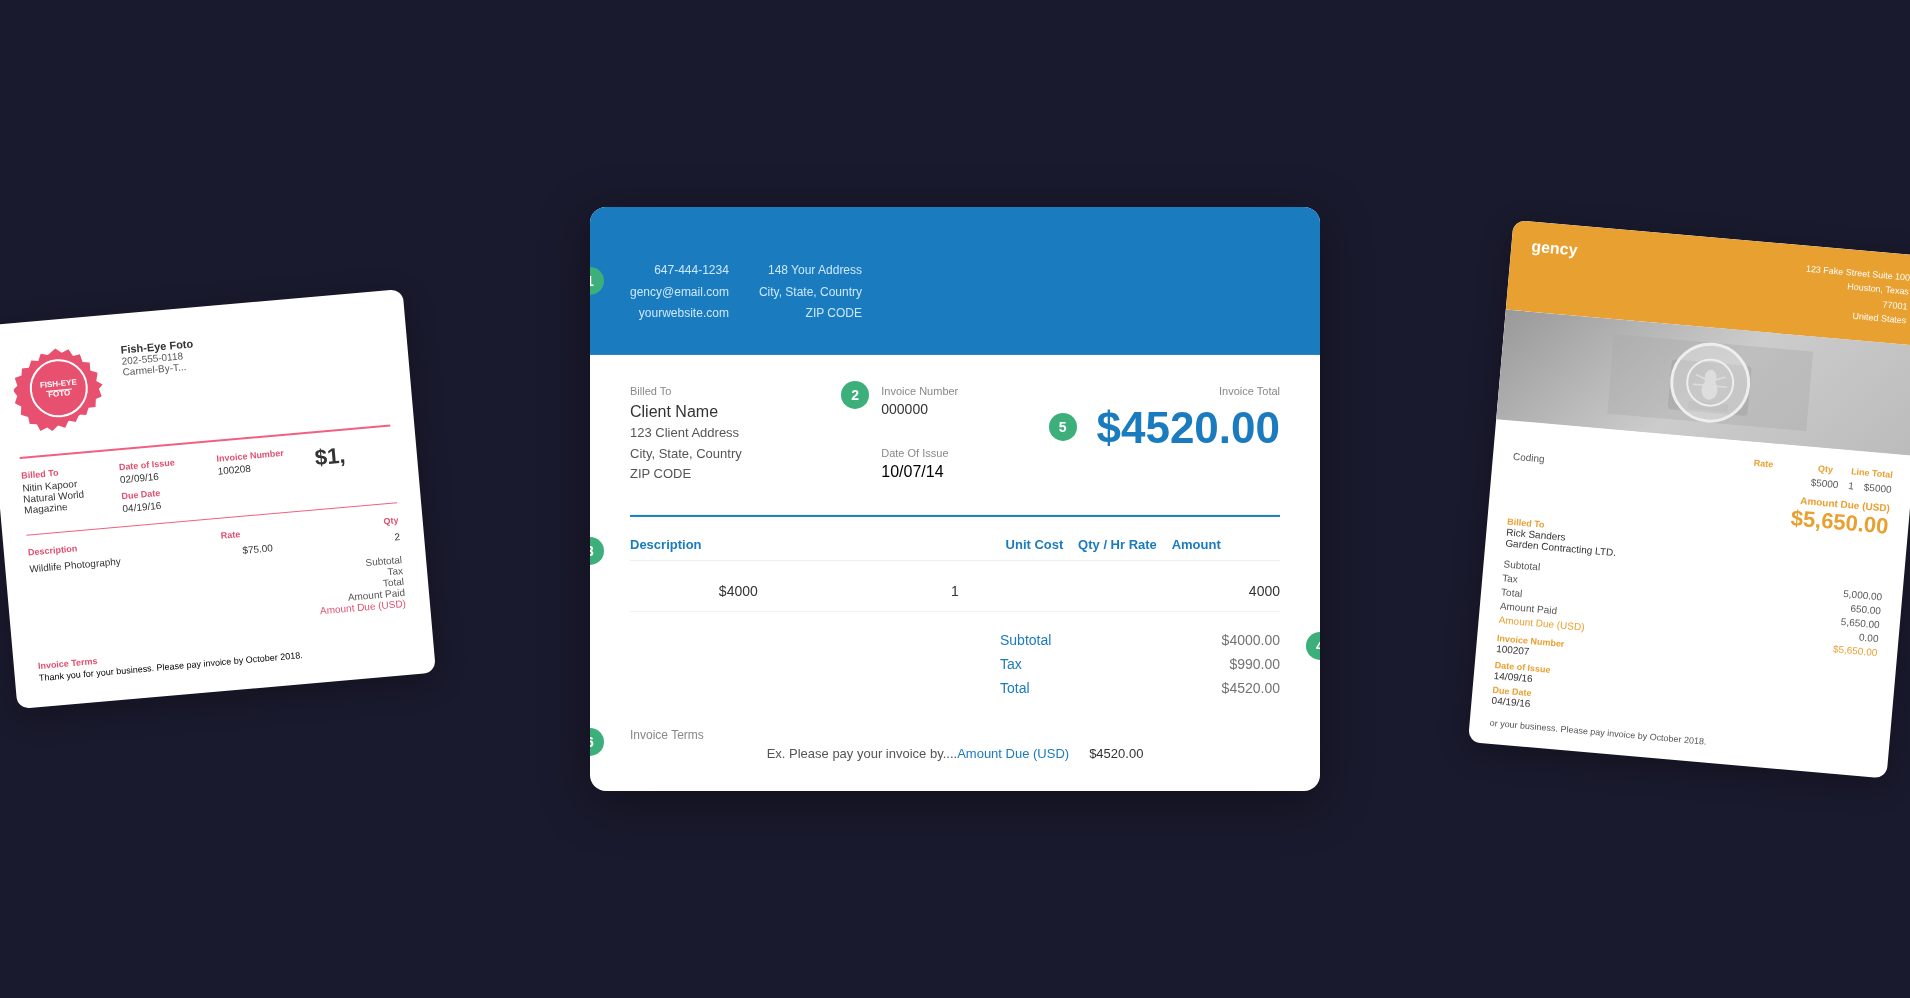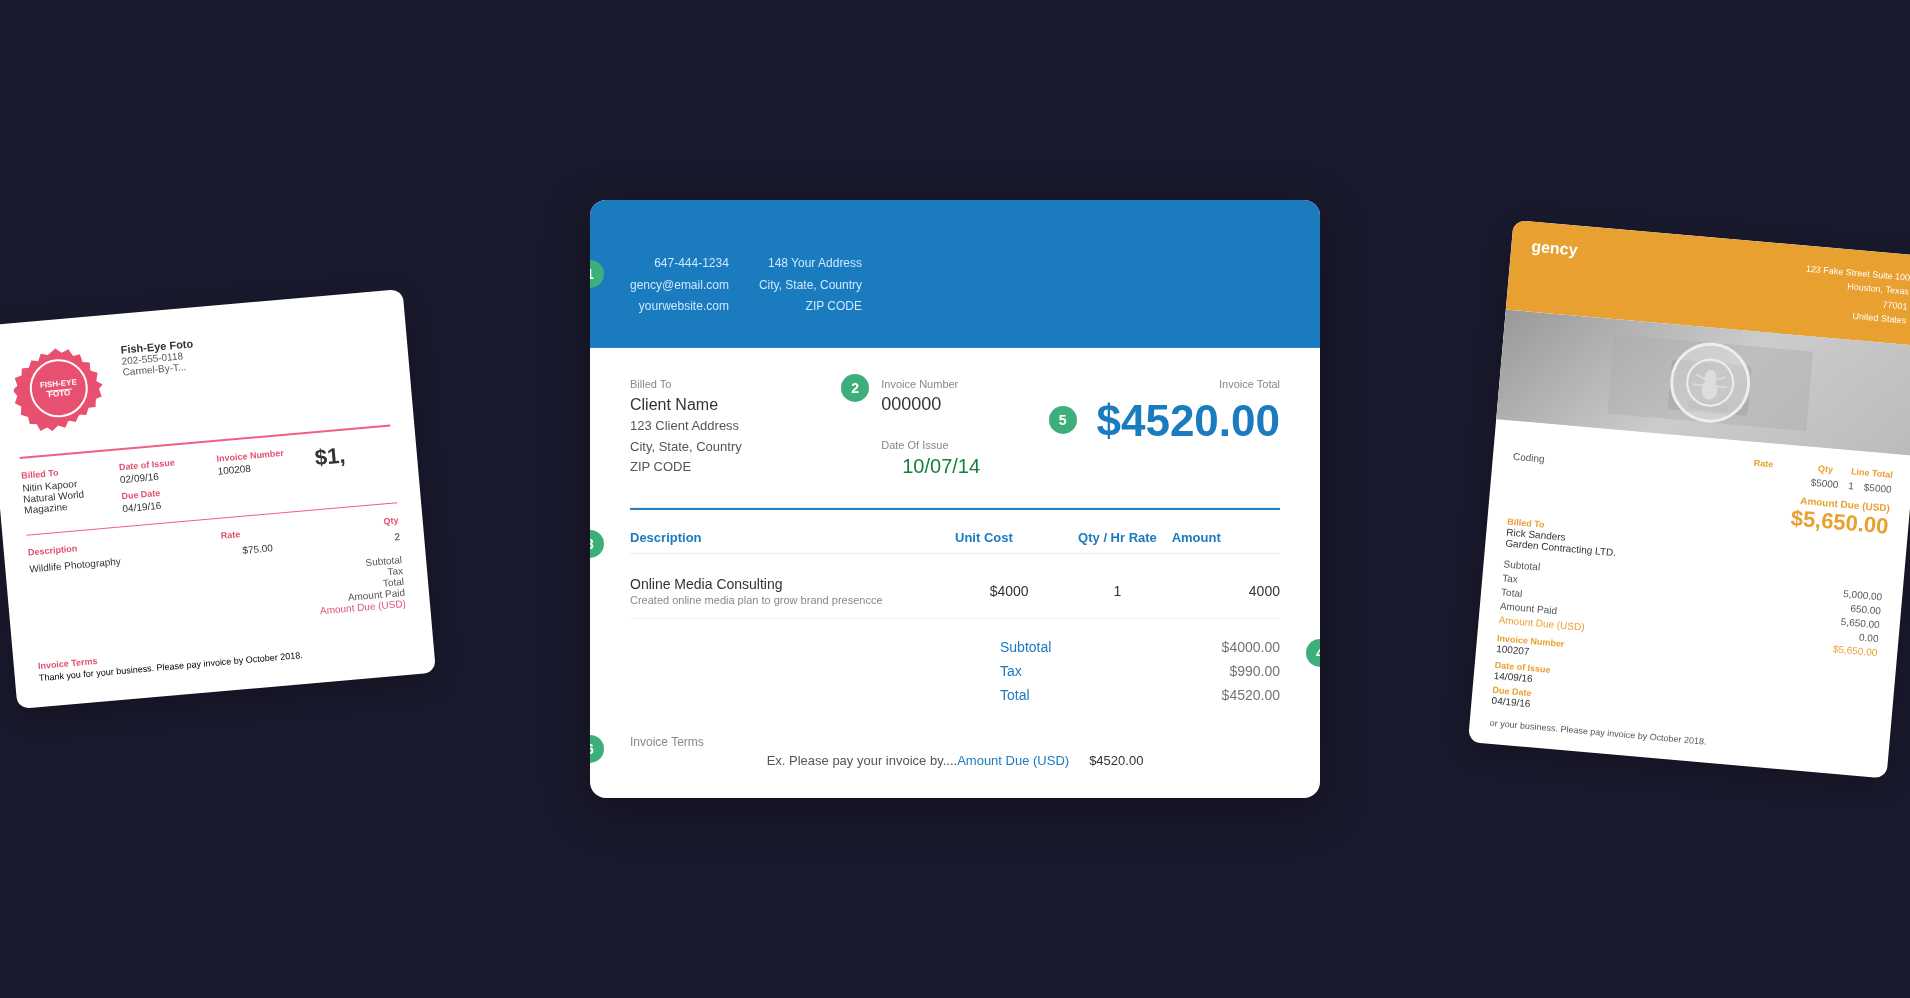"000000" .invoice-num-value { font-size: 18px -> 14px; margin-bottom: 24px -> 30px }
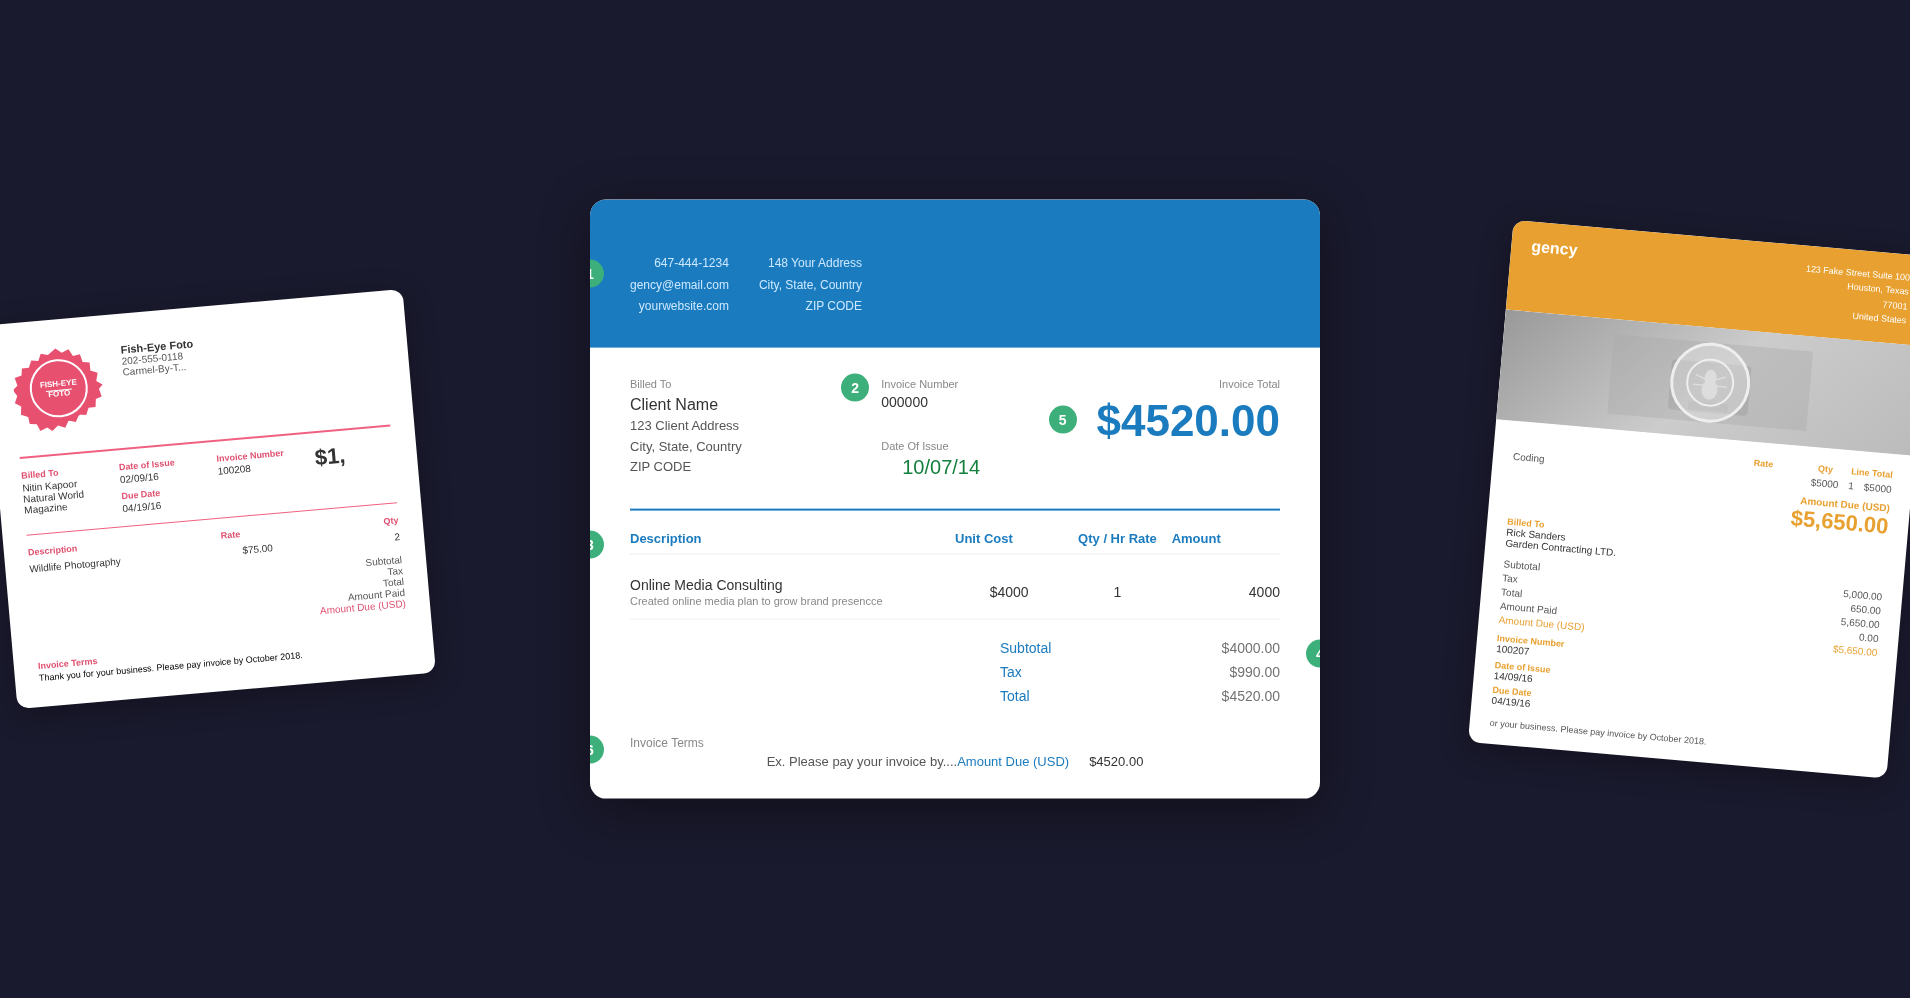"10/07/14" .date-value { color: #15803d -> #000000; font-size: 20px -> 16px; margin-left: 21px -> none }
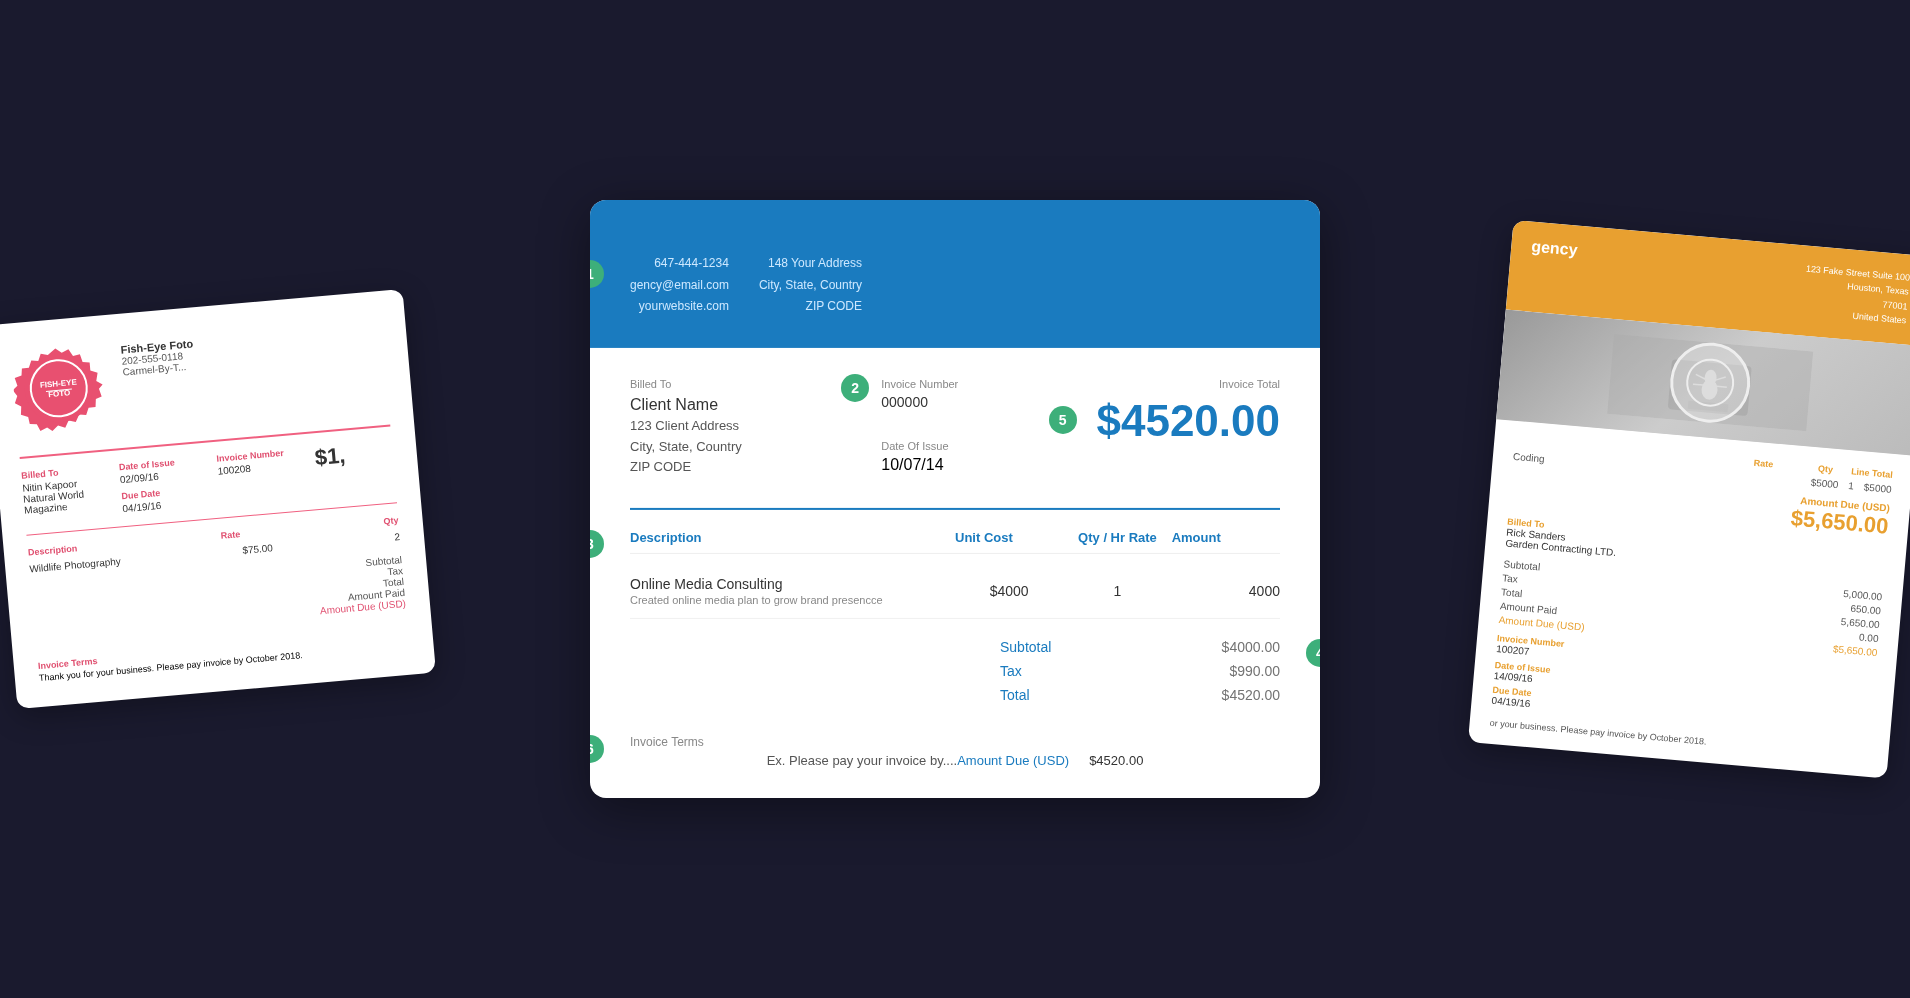"Unit Cost" .col-unit { text-align: left -> right }
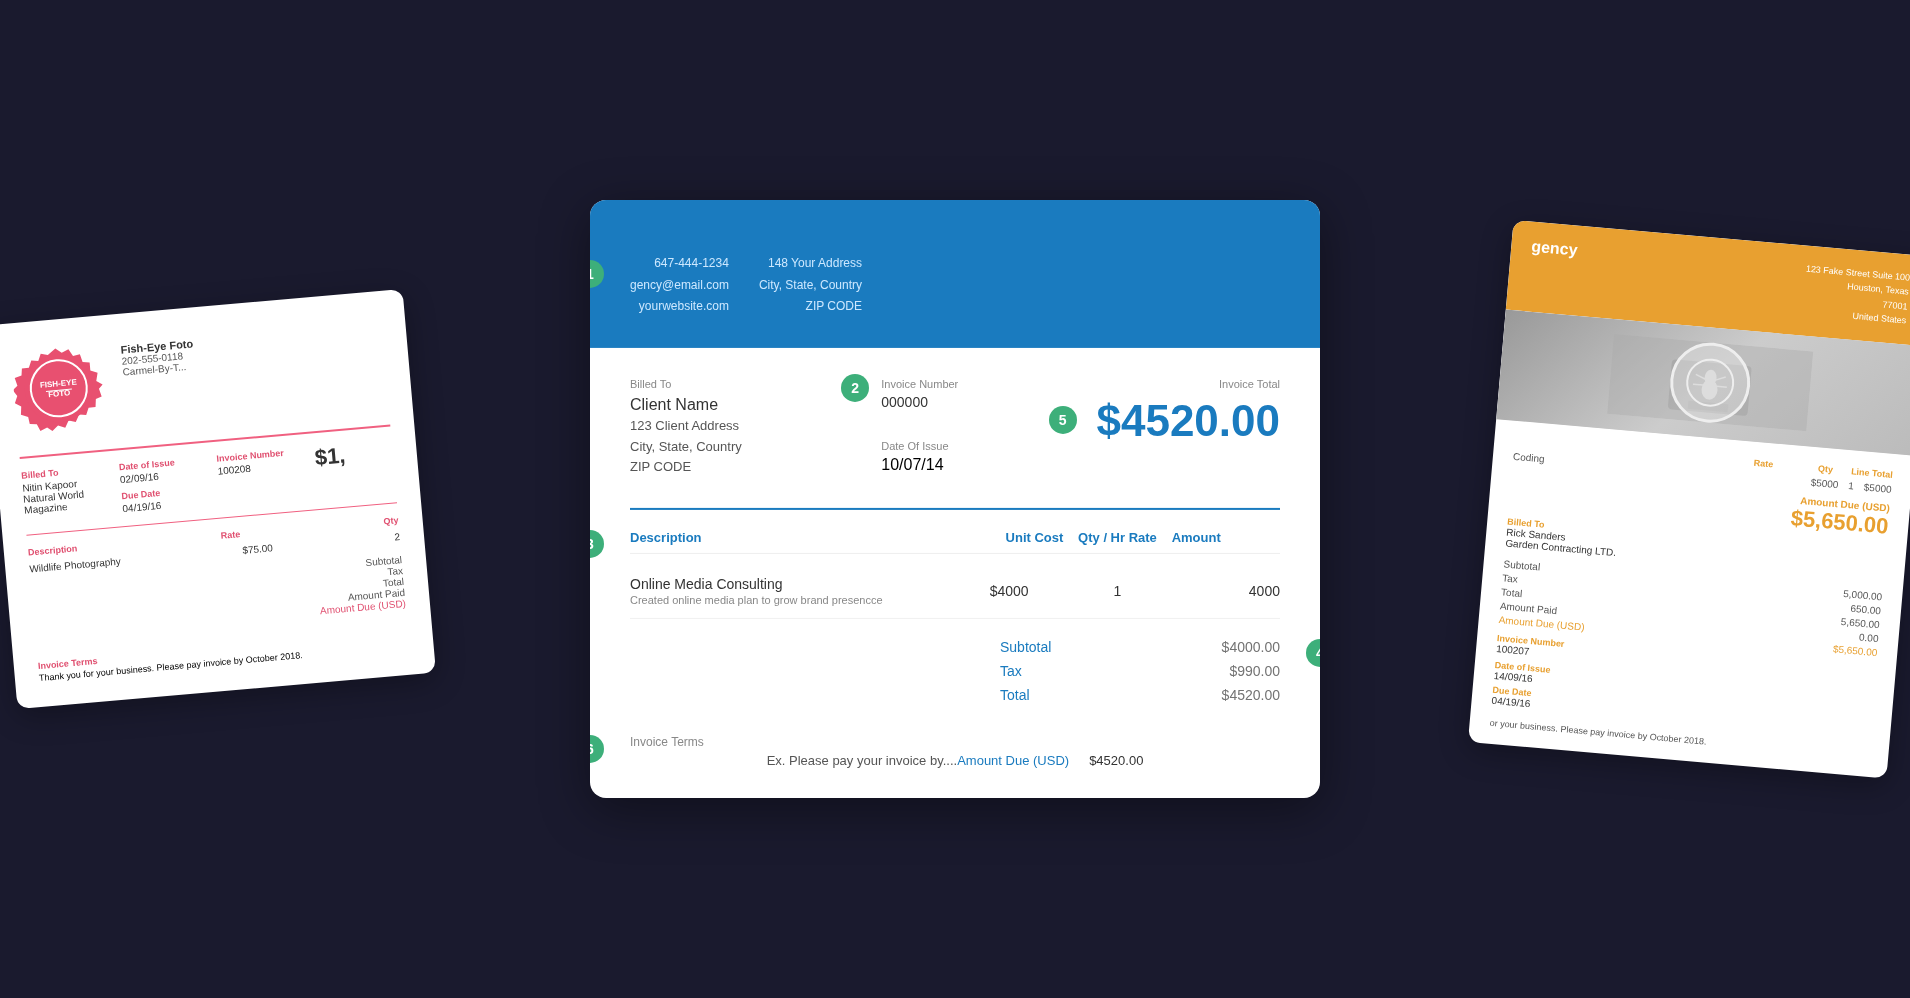"Online Media Consulting" div.row-desc { html: <div> <div>Online Media Consulting</div> <div>Created online media plan to grow brand presencce</div> </div> -> none }
